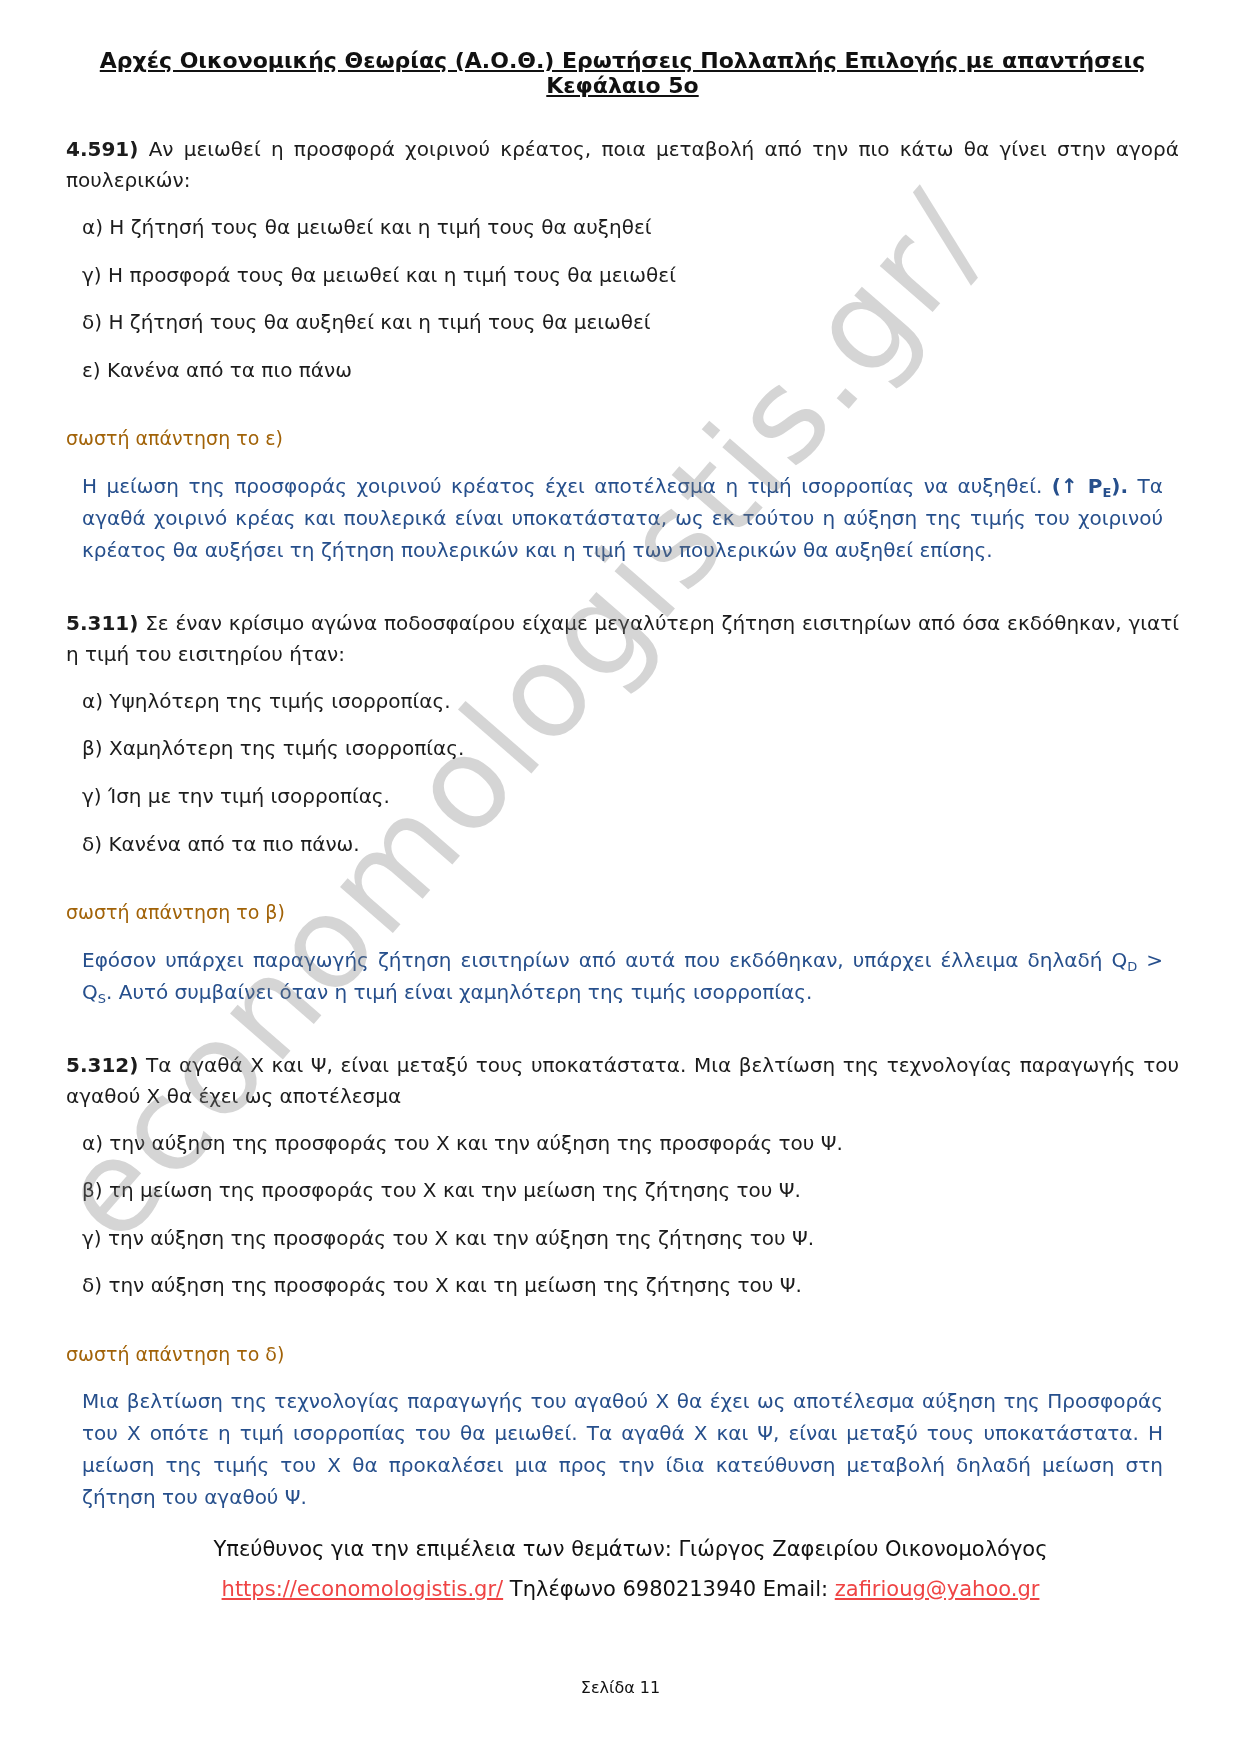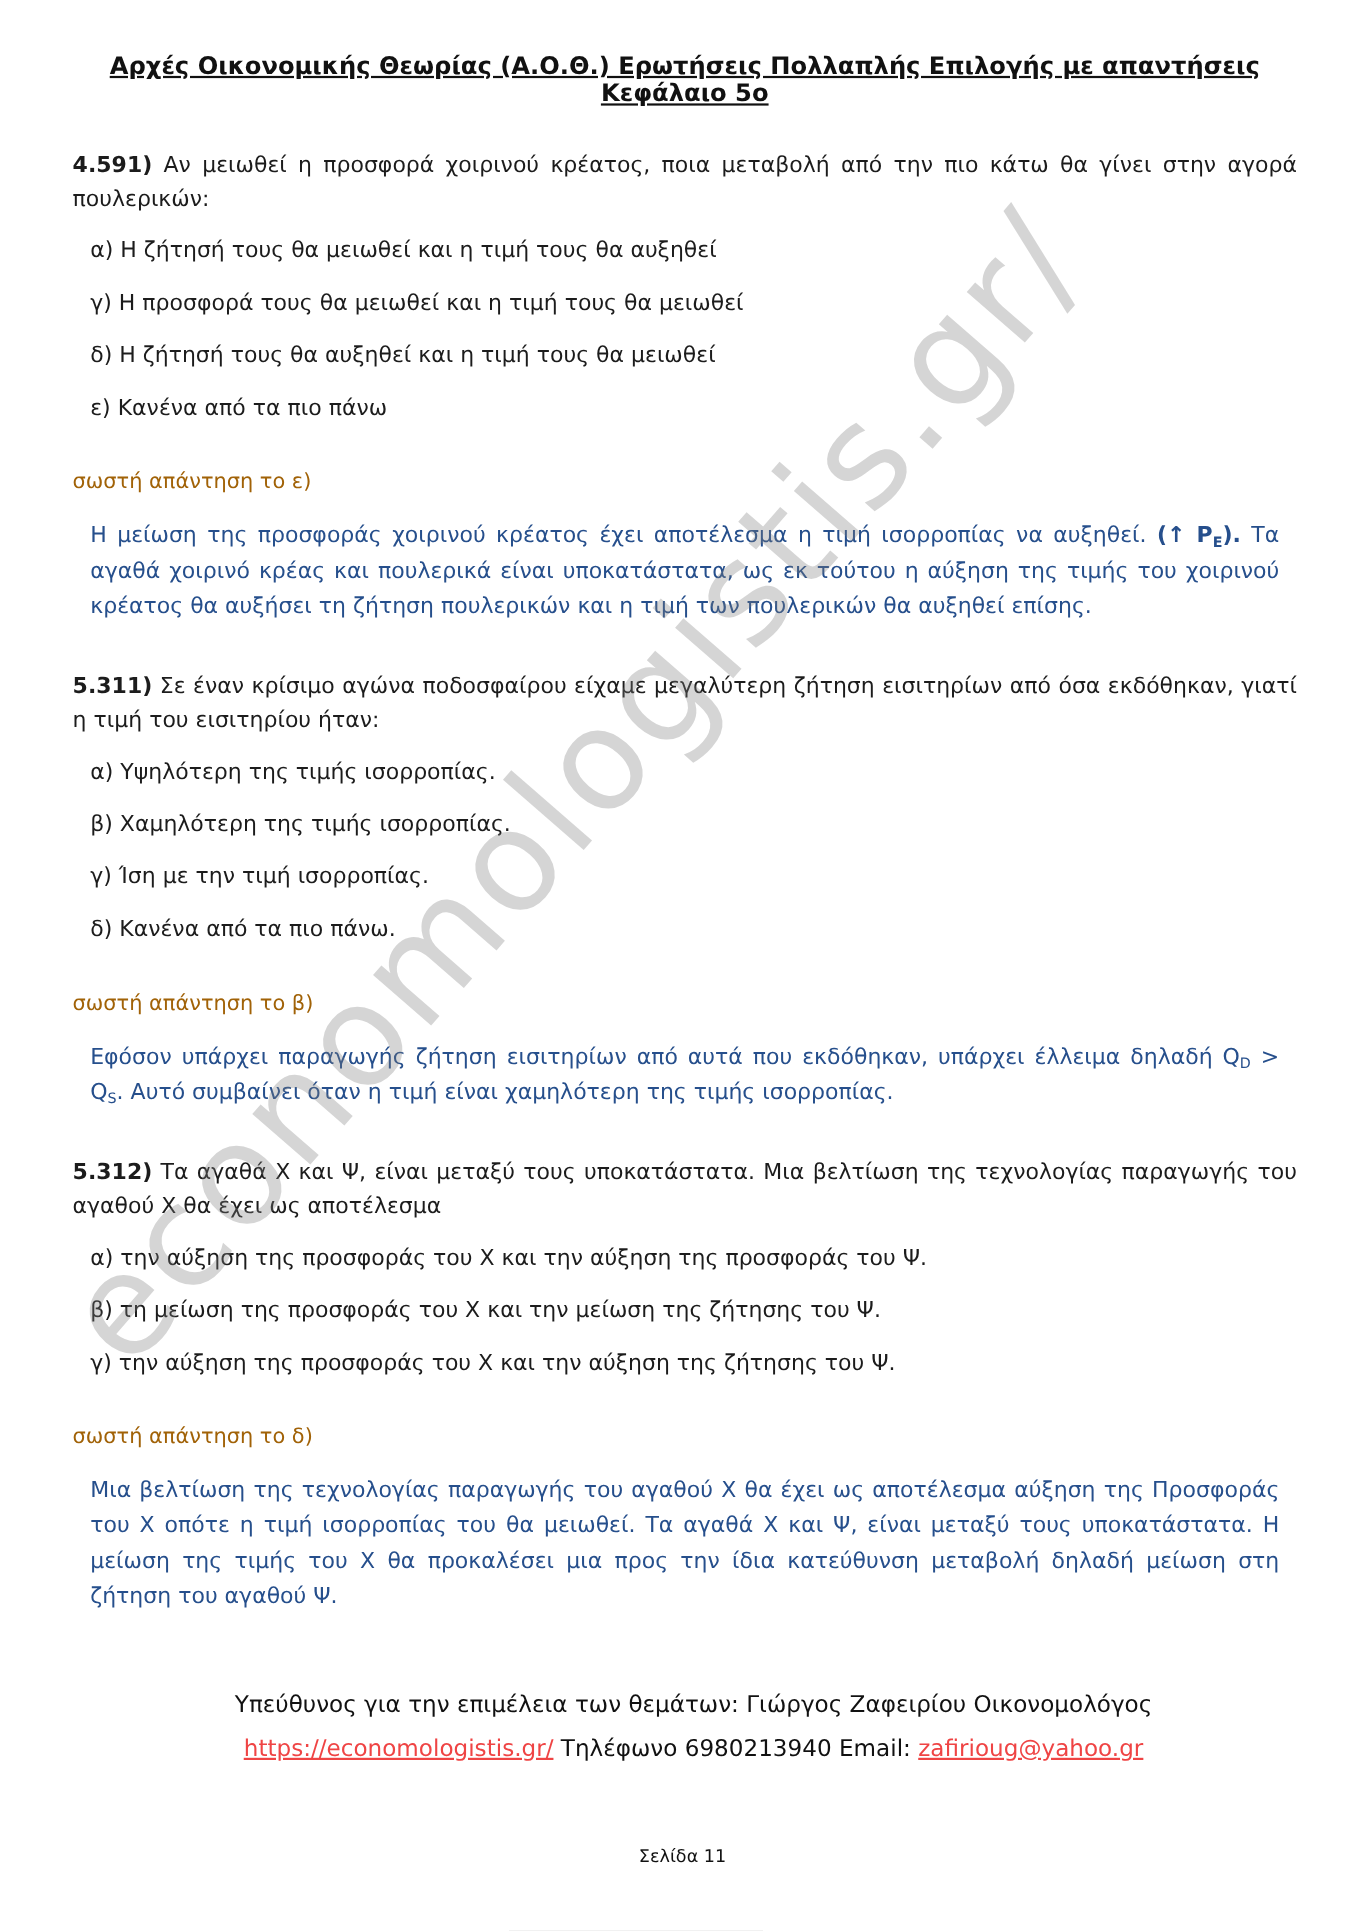"δ) την αύξηση της προσφοράς" p.opt { html: none -> <p>δ) την αύξηση της προσφοράς του Χ και τη μείωση της ζήτησης του Ψ.</p> }
